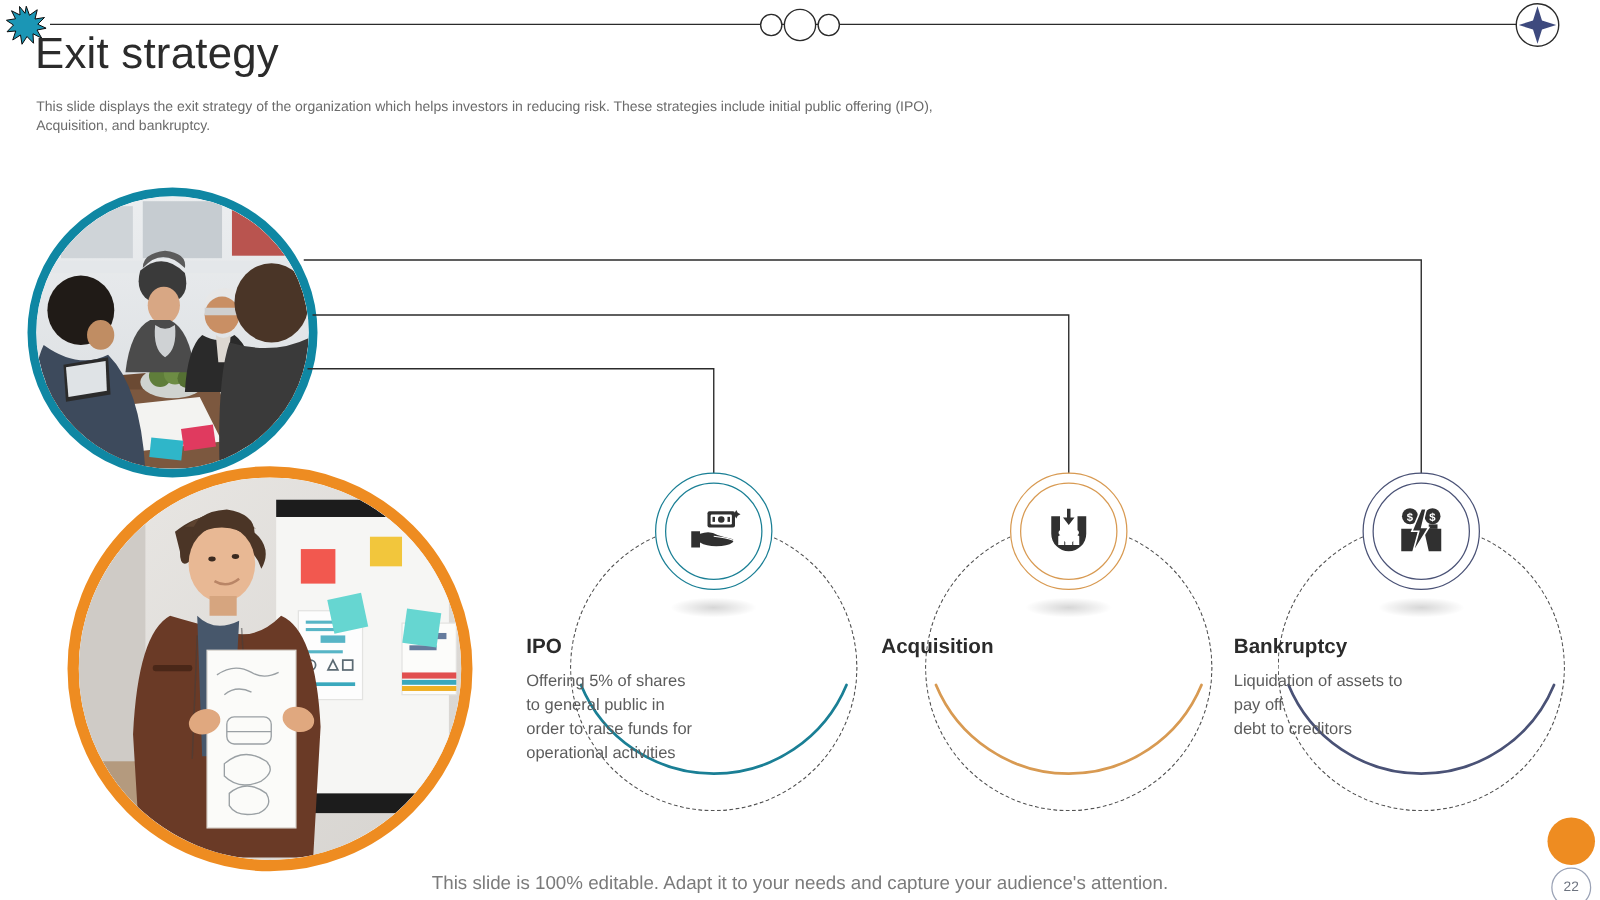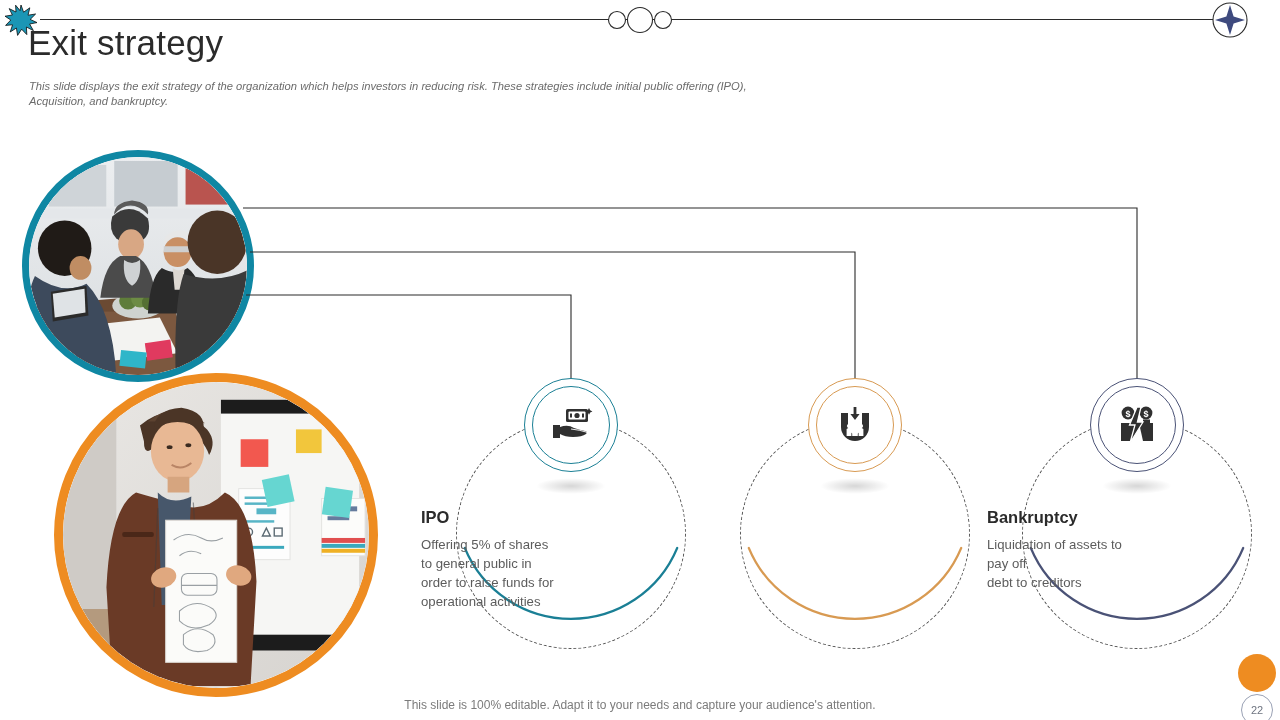"This slide displays the exit" .subtitle { font-style: italic -> none }
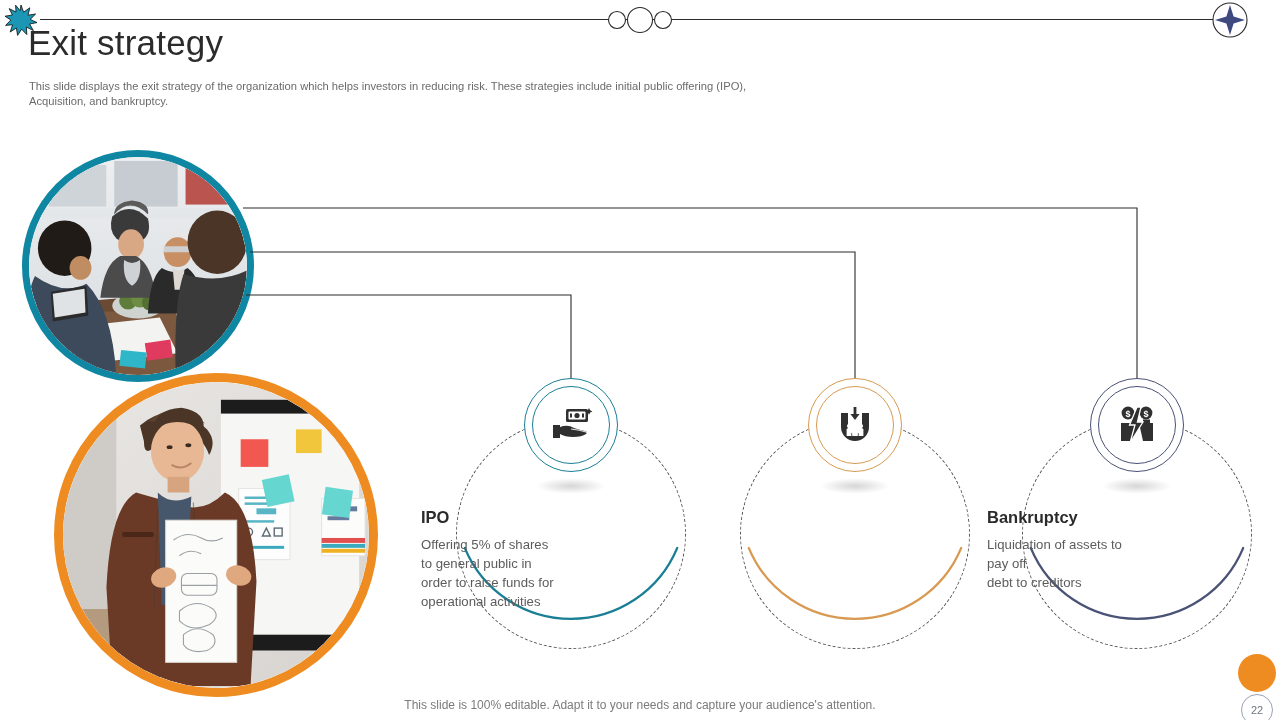"Acquisition" div.node-title { html: none -> <div>Acquisition</div> }
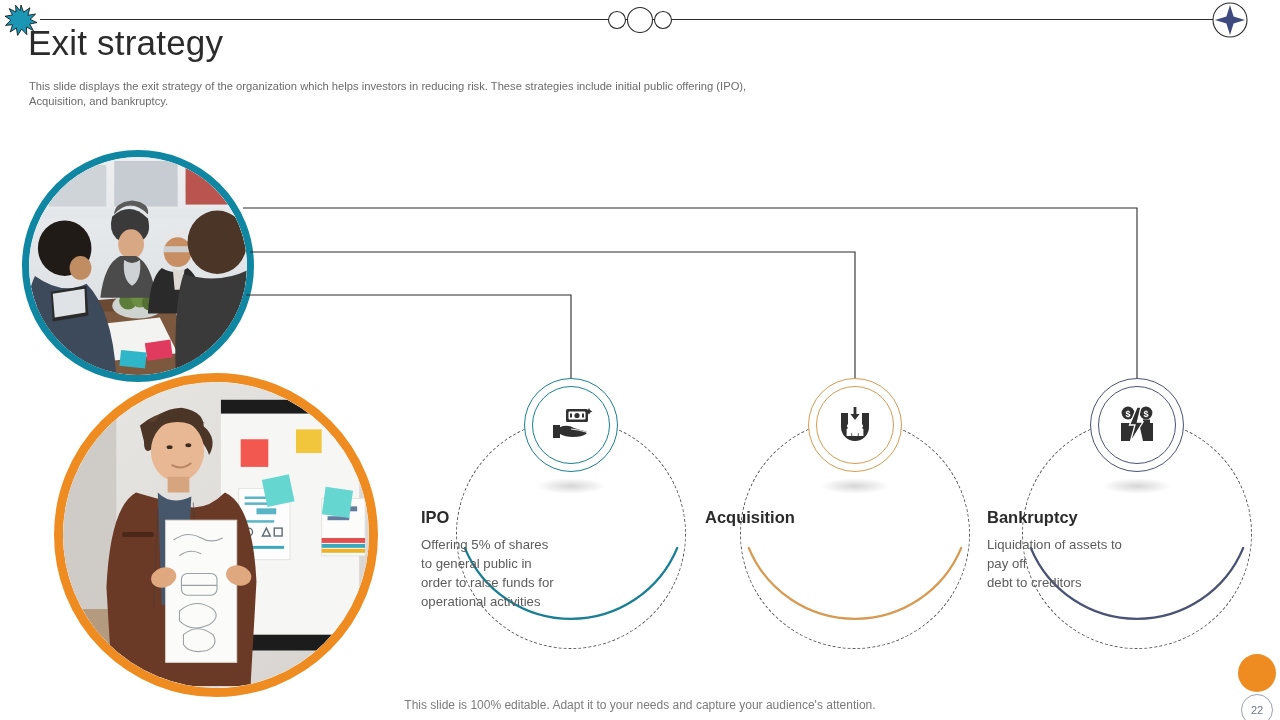"This slide is 100% editable." .footer-note { font-size: 12px -> 15px }
